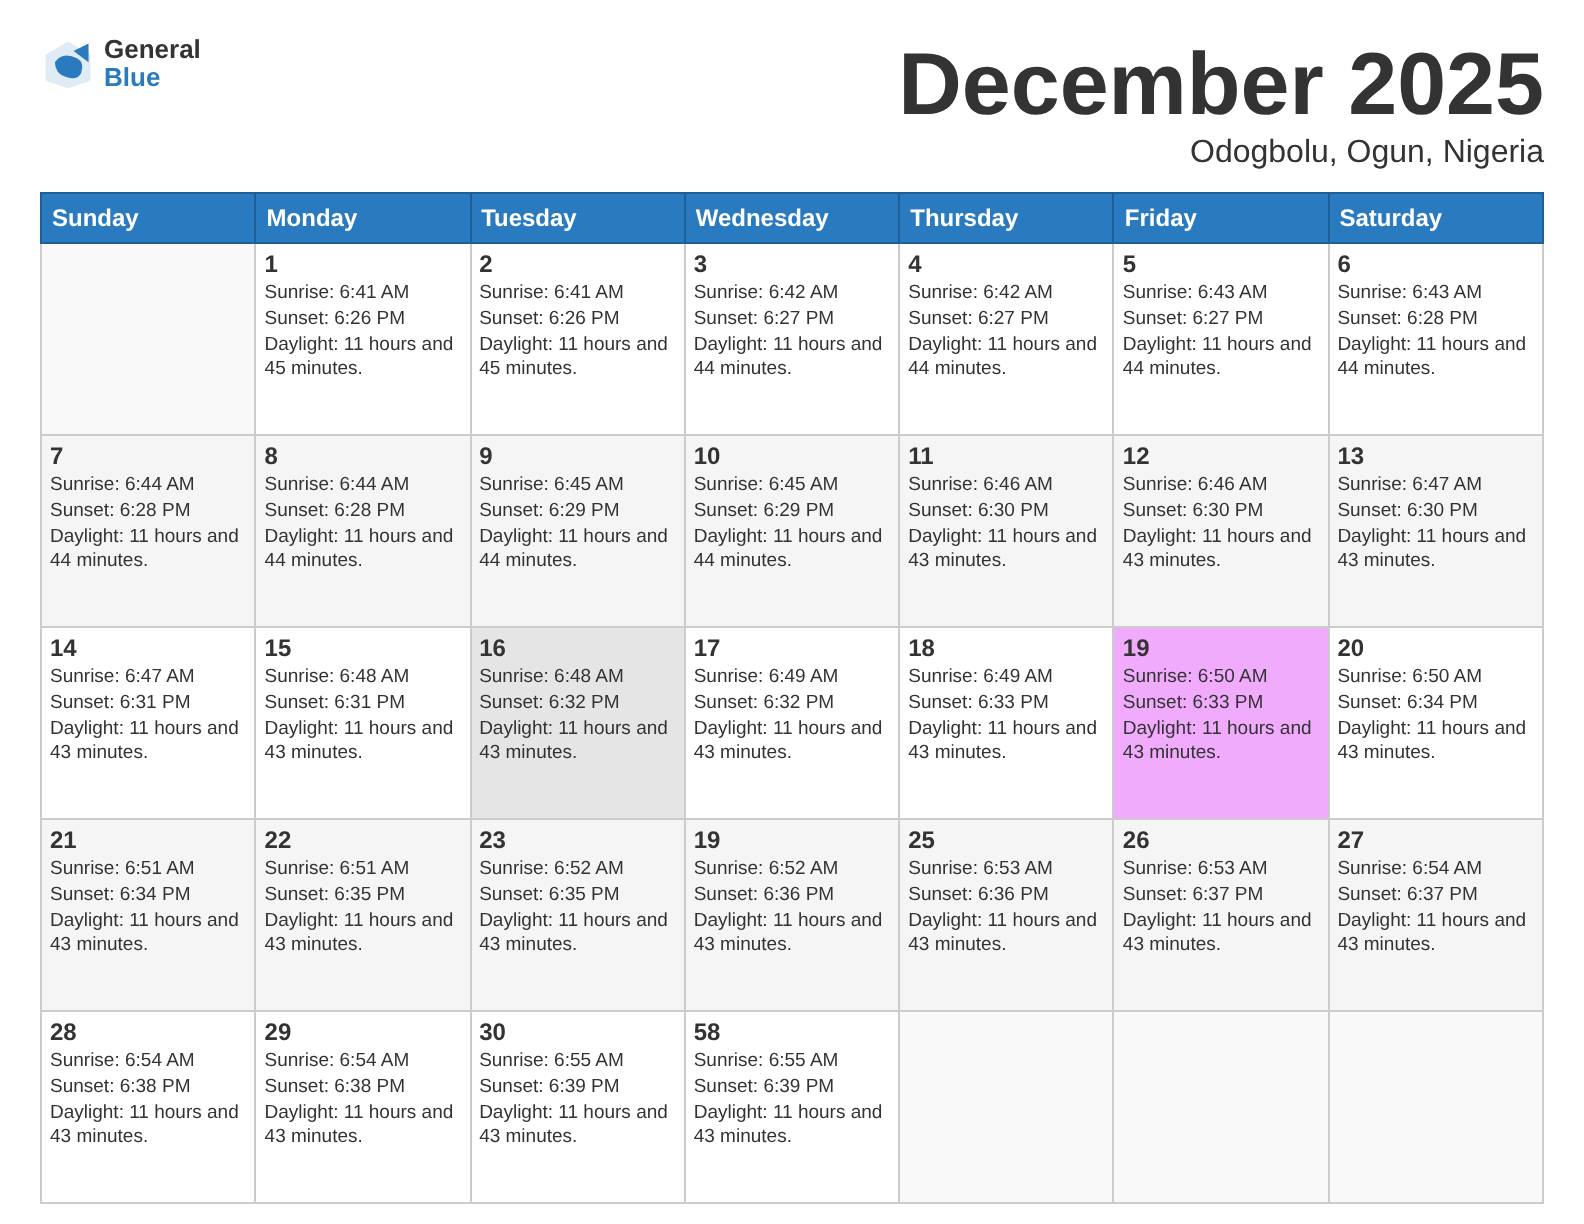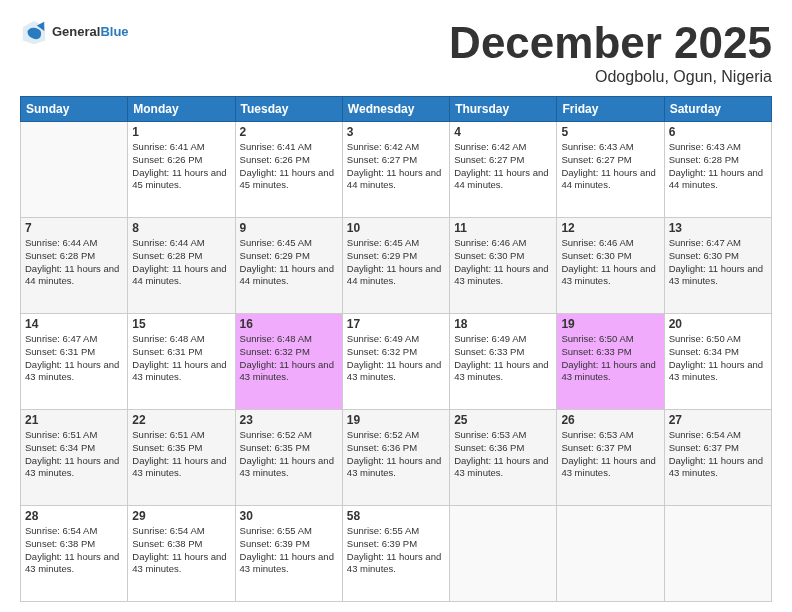"General" .logo-text { flex-direction: none -> column }
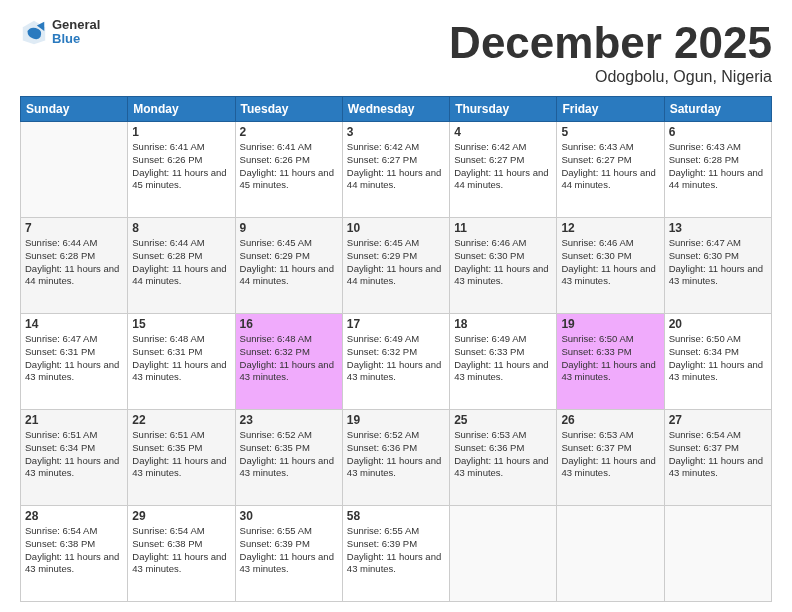"16" td { background: #f0abfc -> #e5e5e5 }
